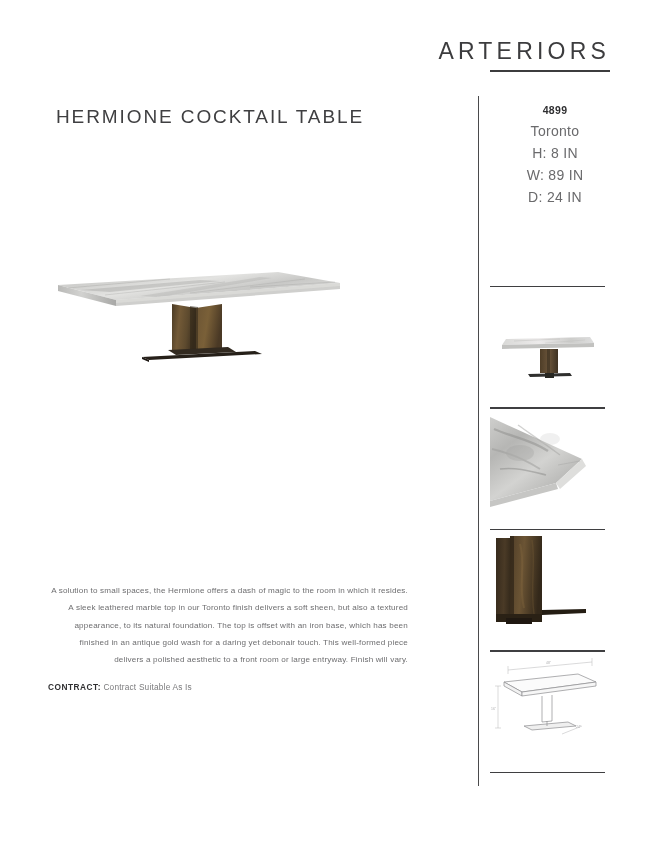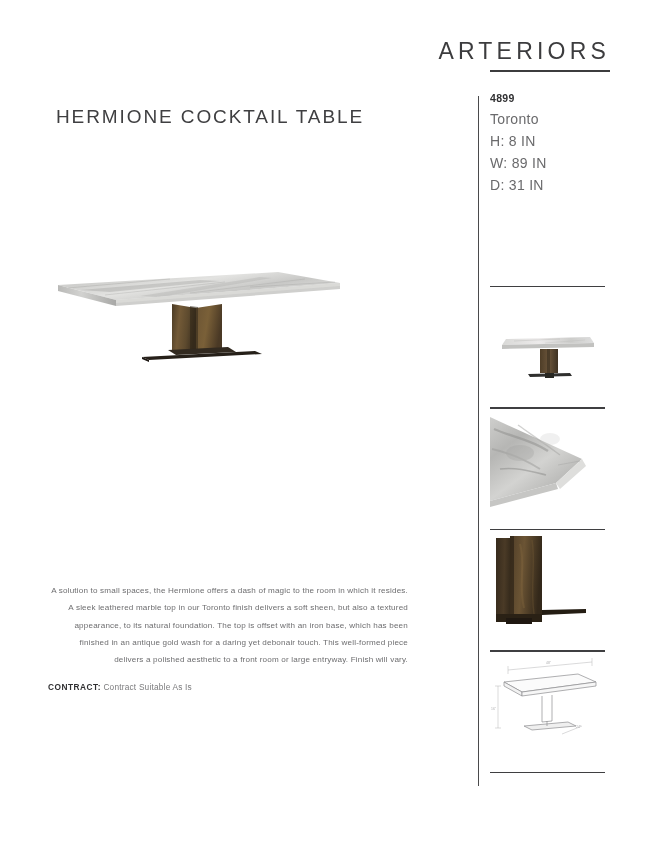"4899" .spec { text-align: none -> center; top: 92px -> 104px }
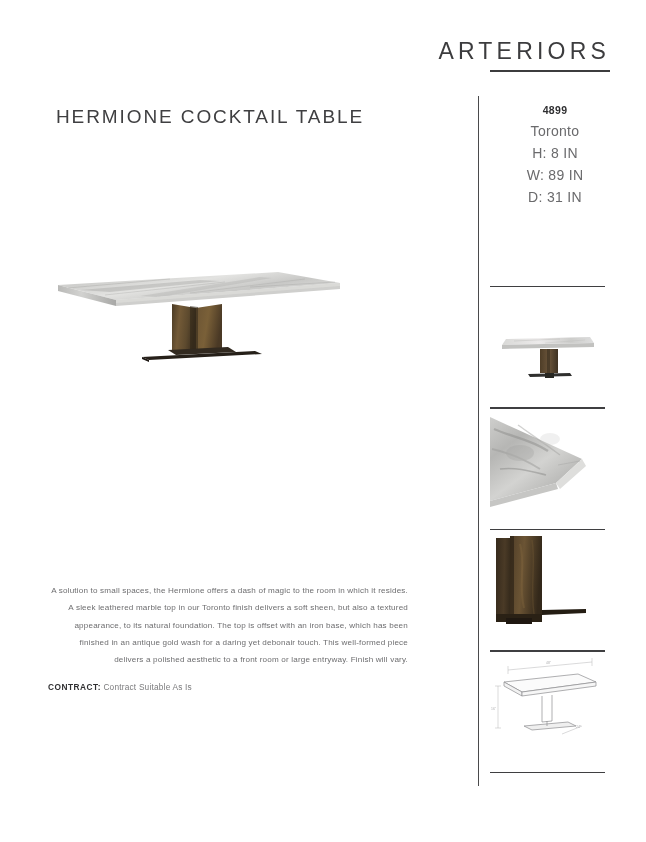"D: 31 IN" div.spec-line { text: 31 -> 24 }
